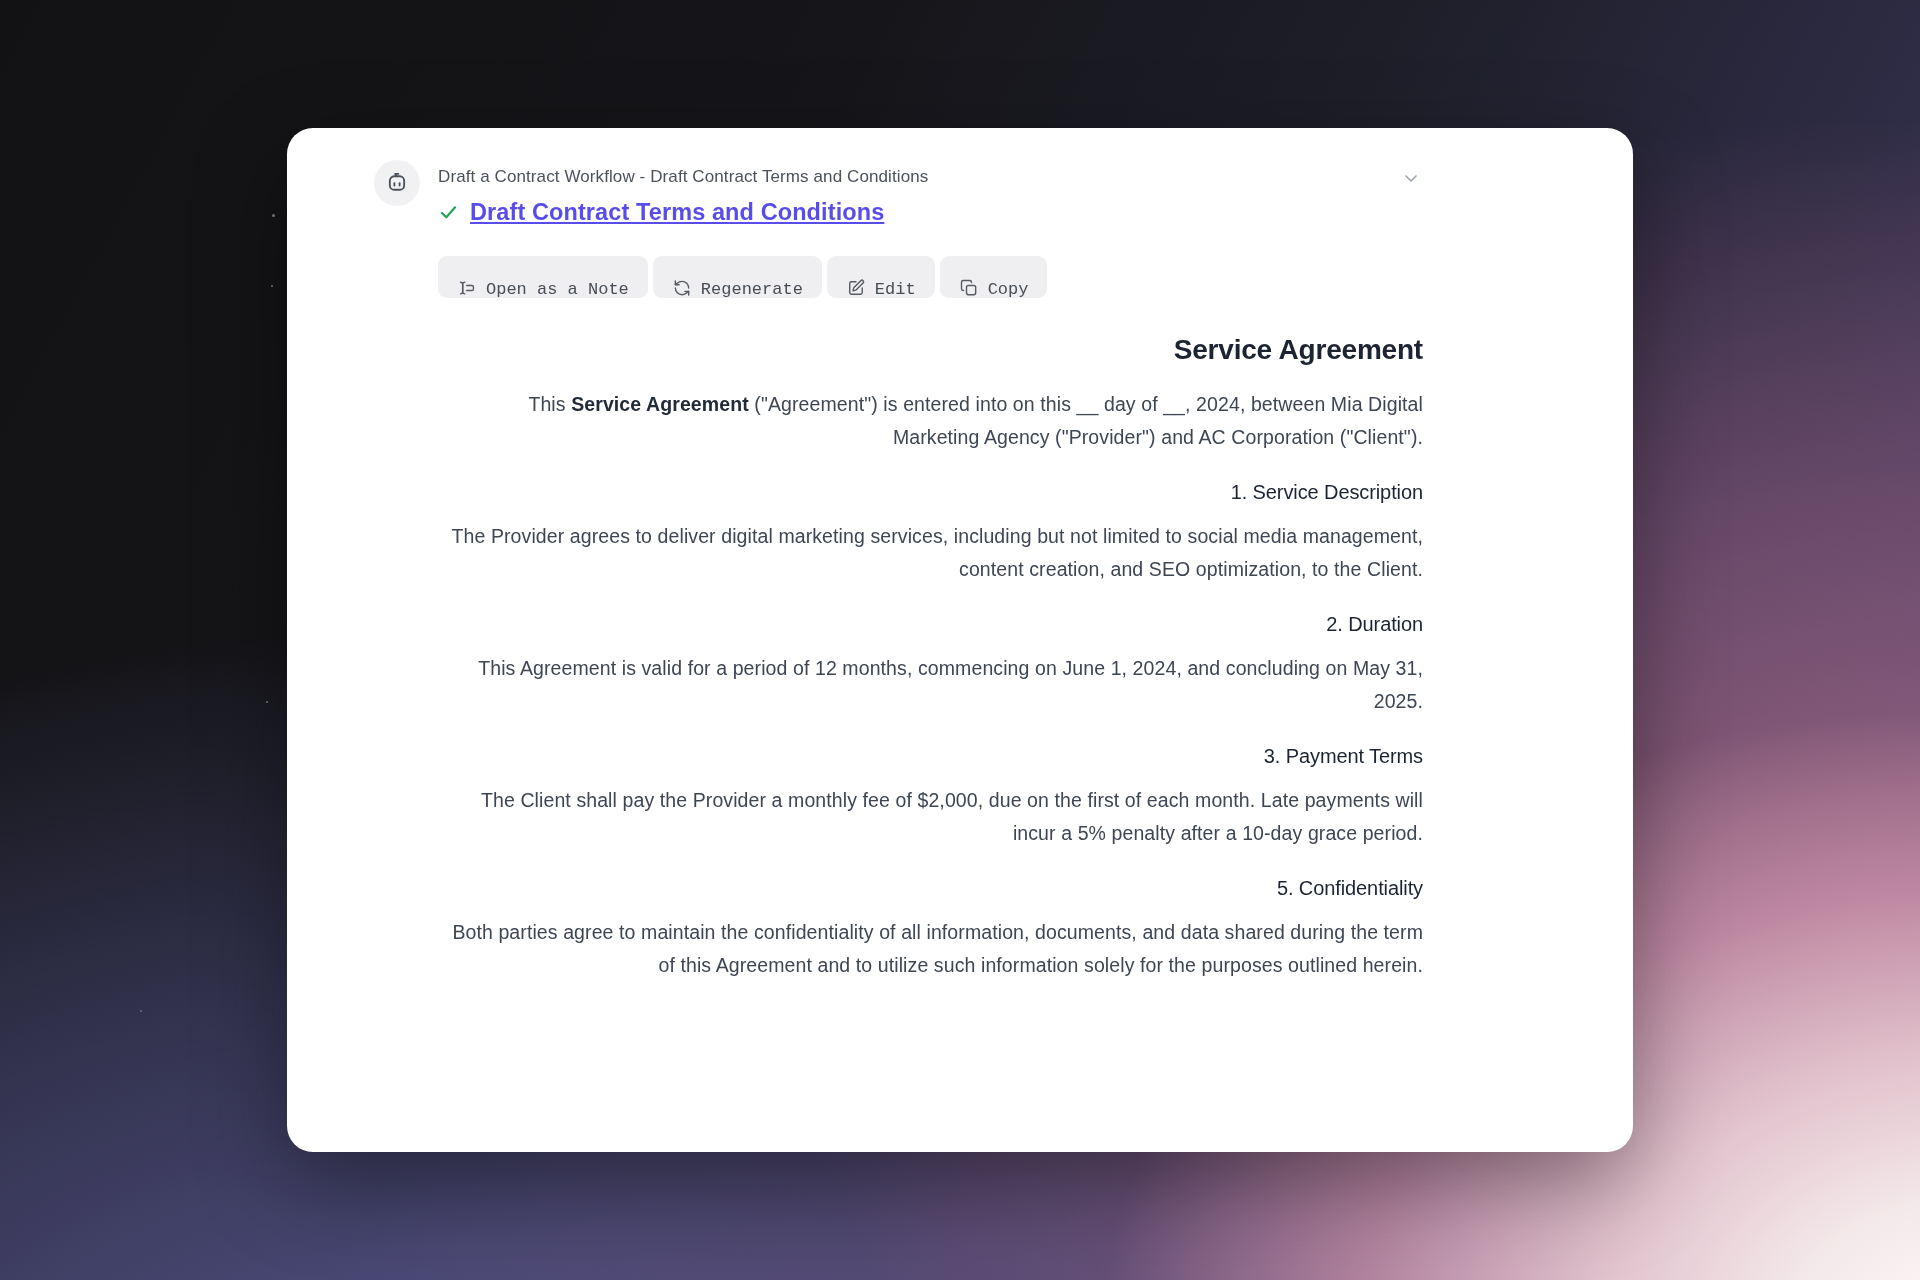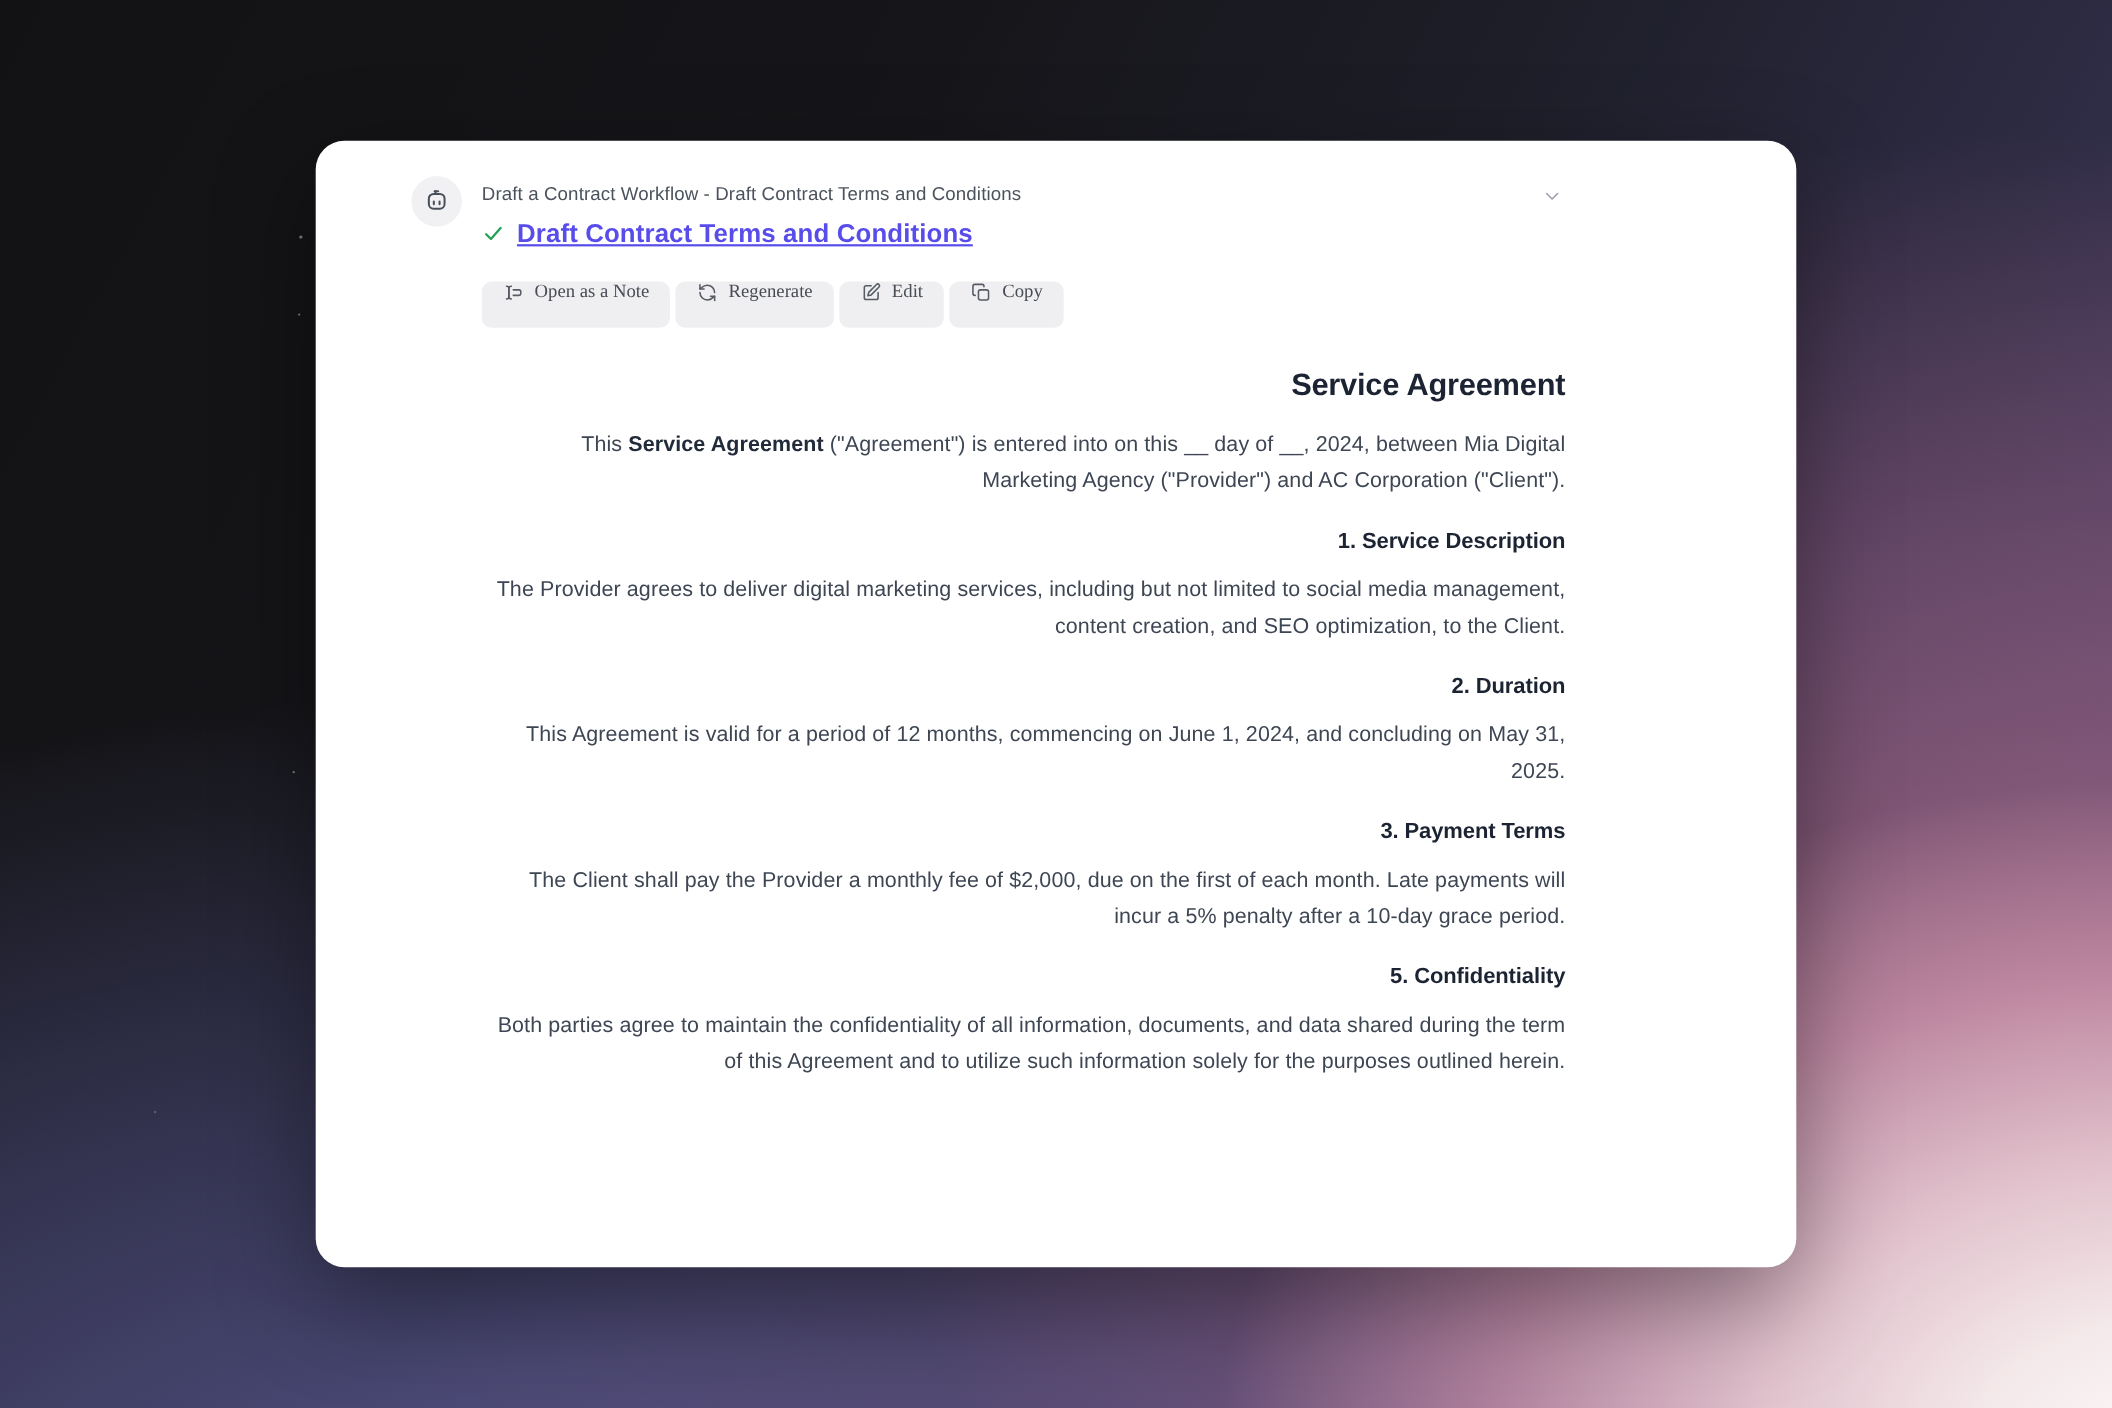"Open as a Note" .tool-btn { align-items: flex-start -> flex-end; font-family: Liberation Serif, serif -> Liberation Mono, monospace }
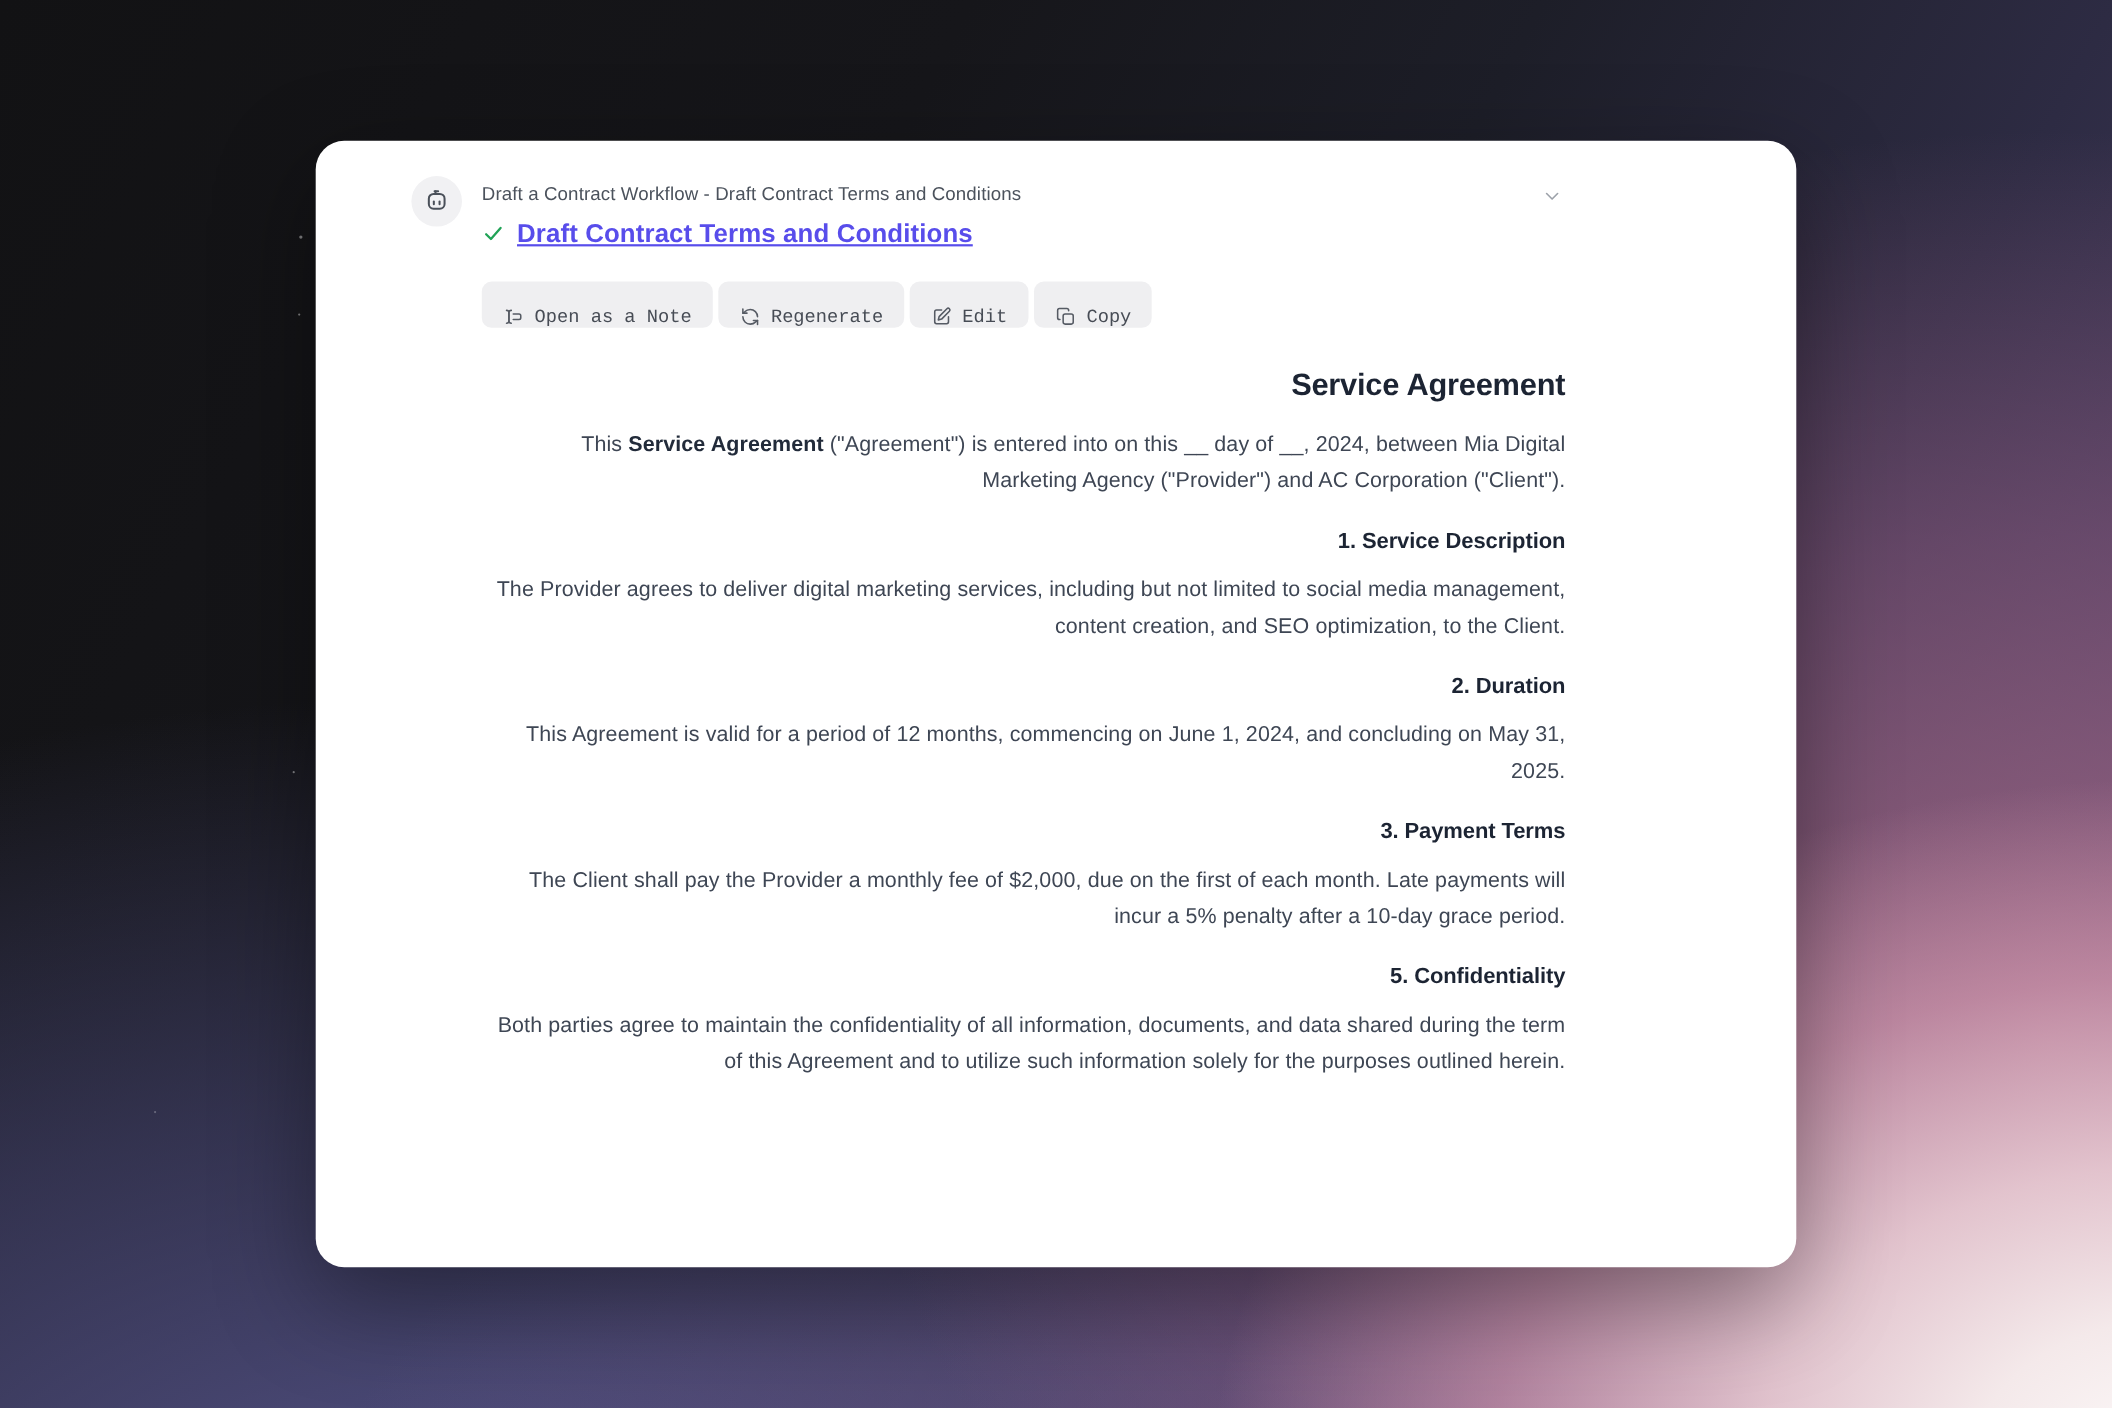"1. Service Description" .doc h3 { font-weight: 700 -> 400 }
